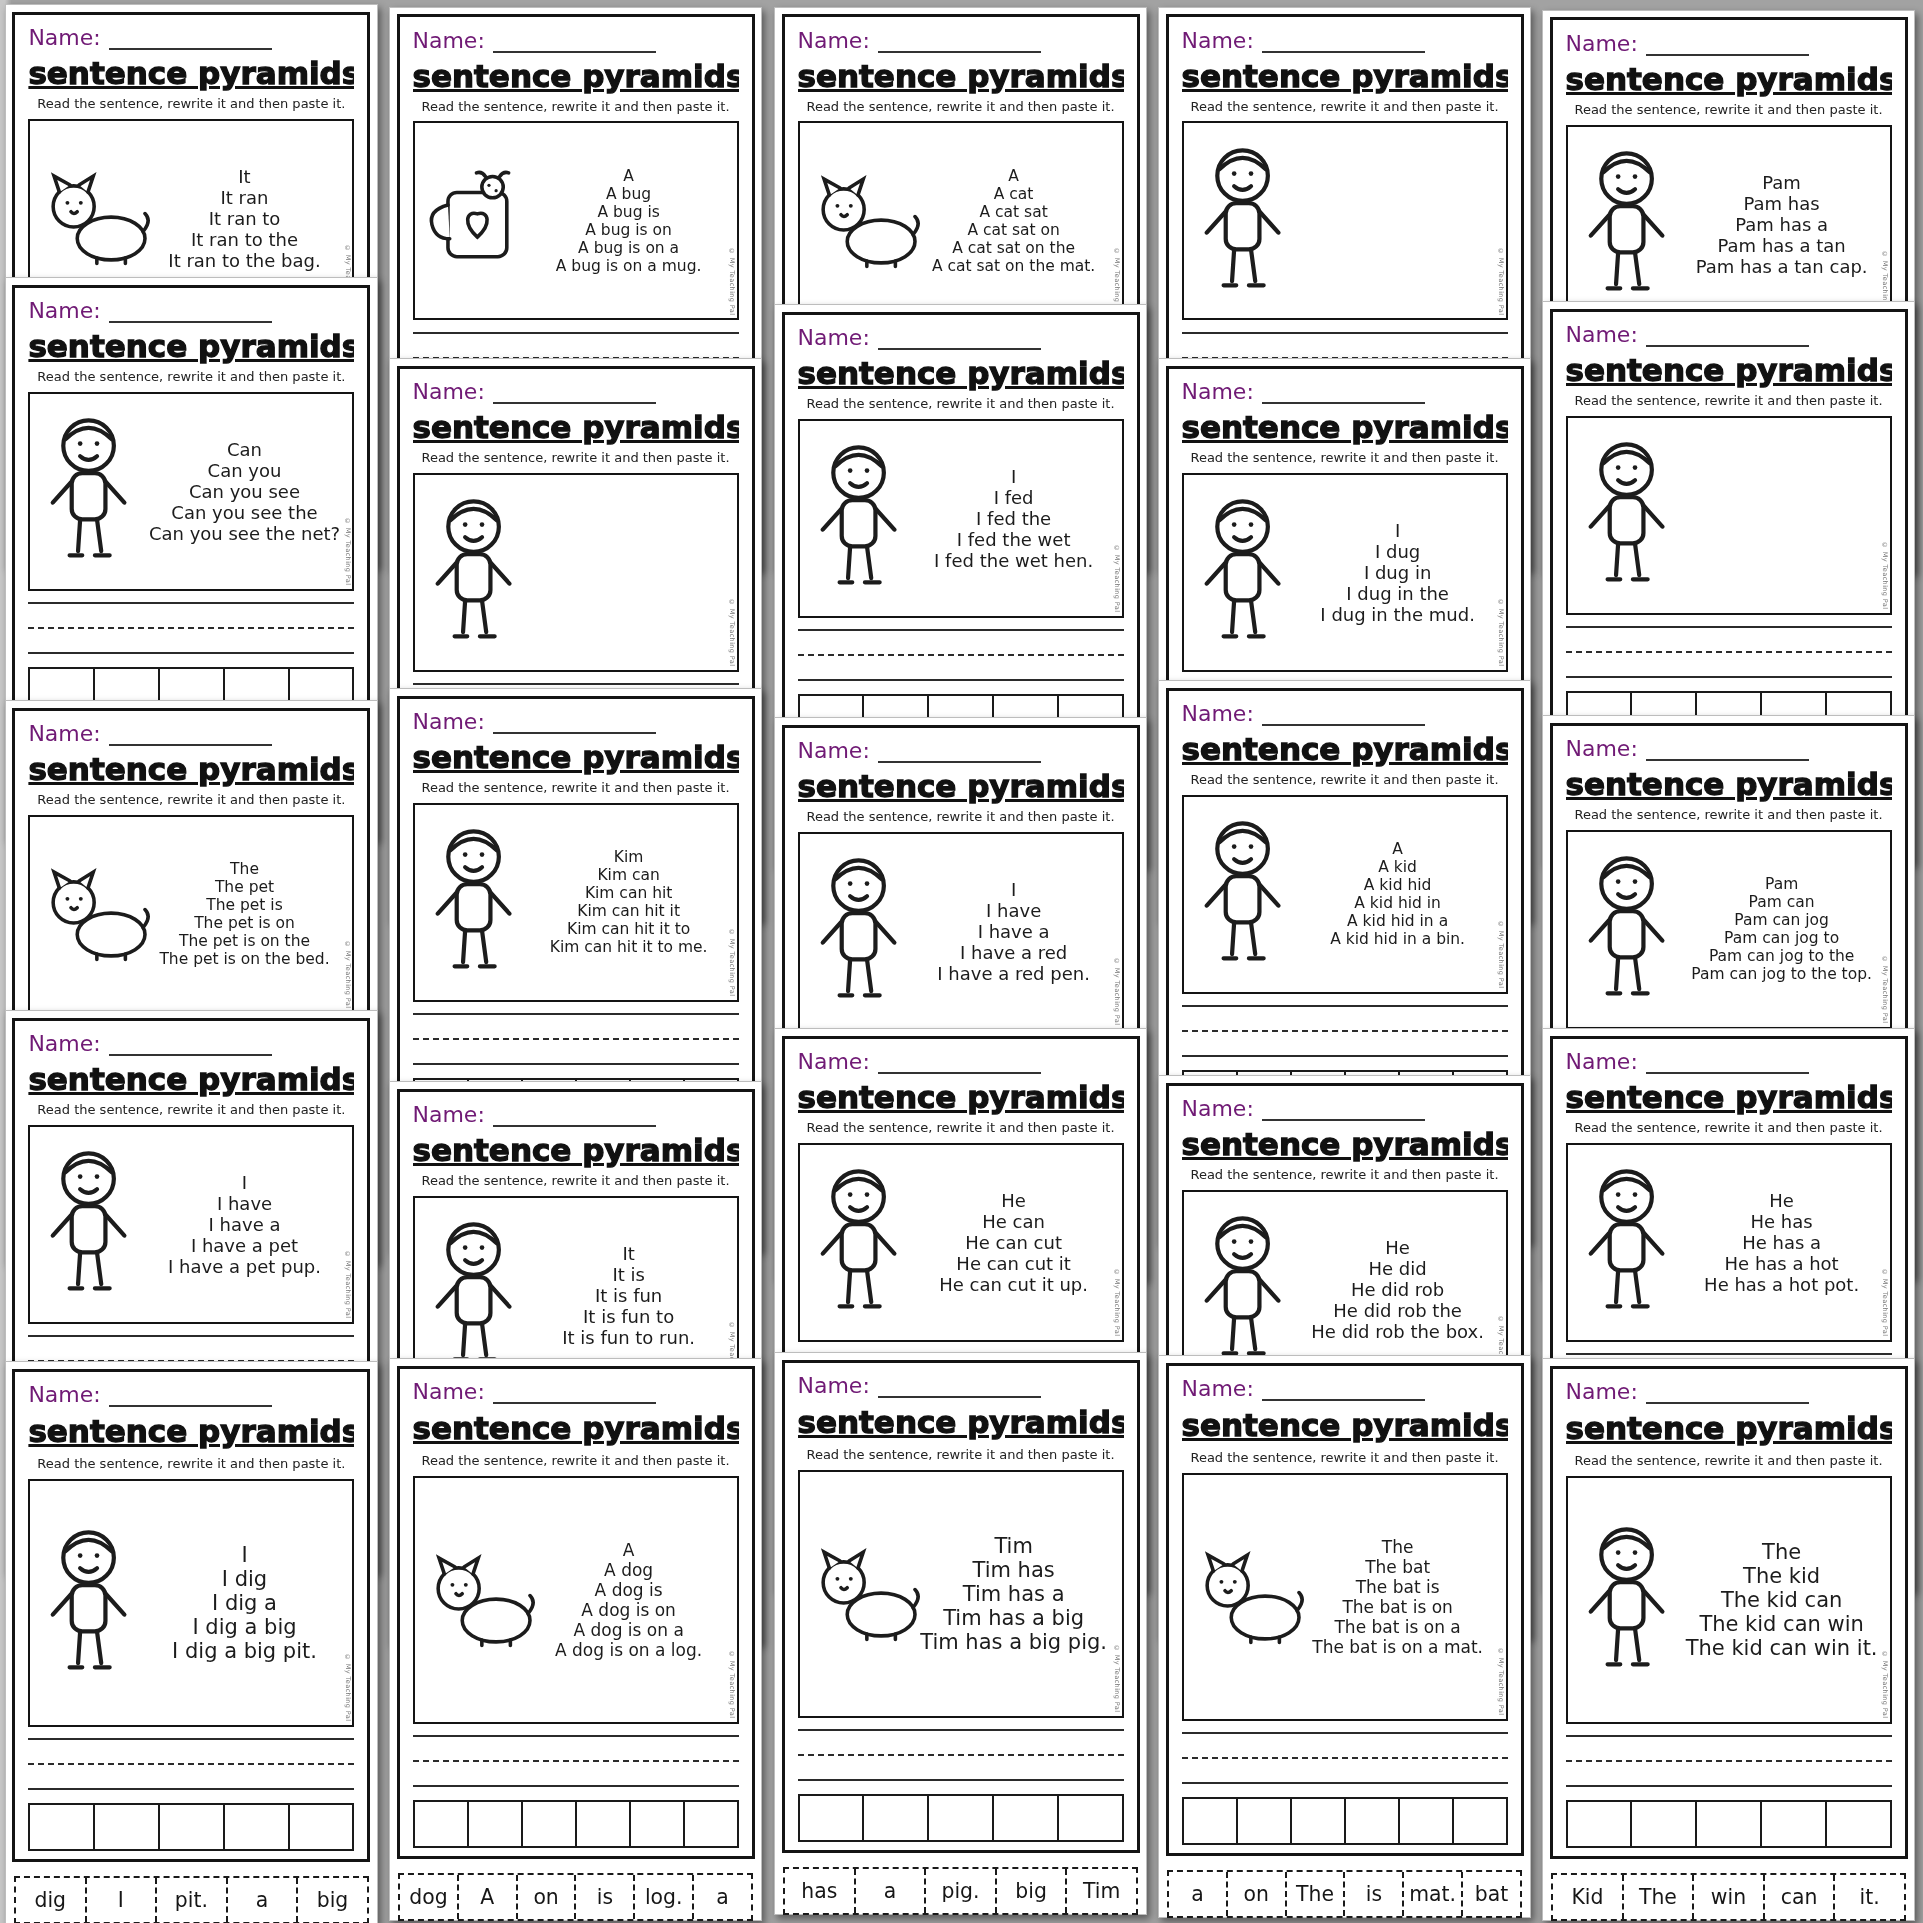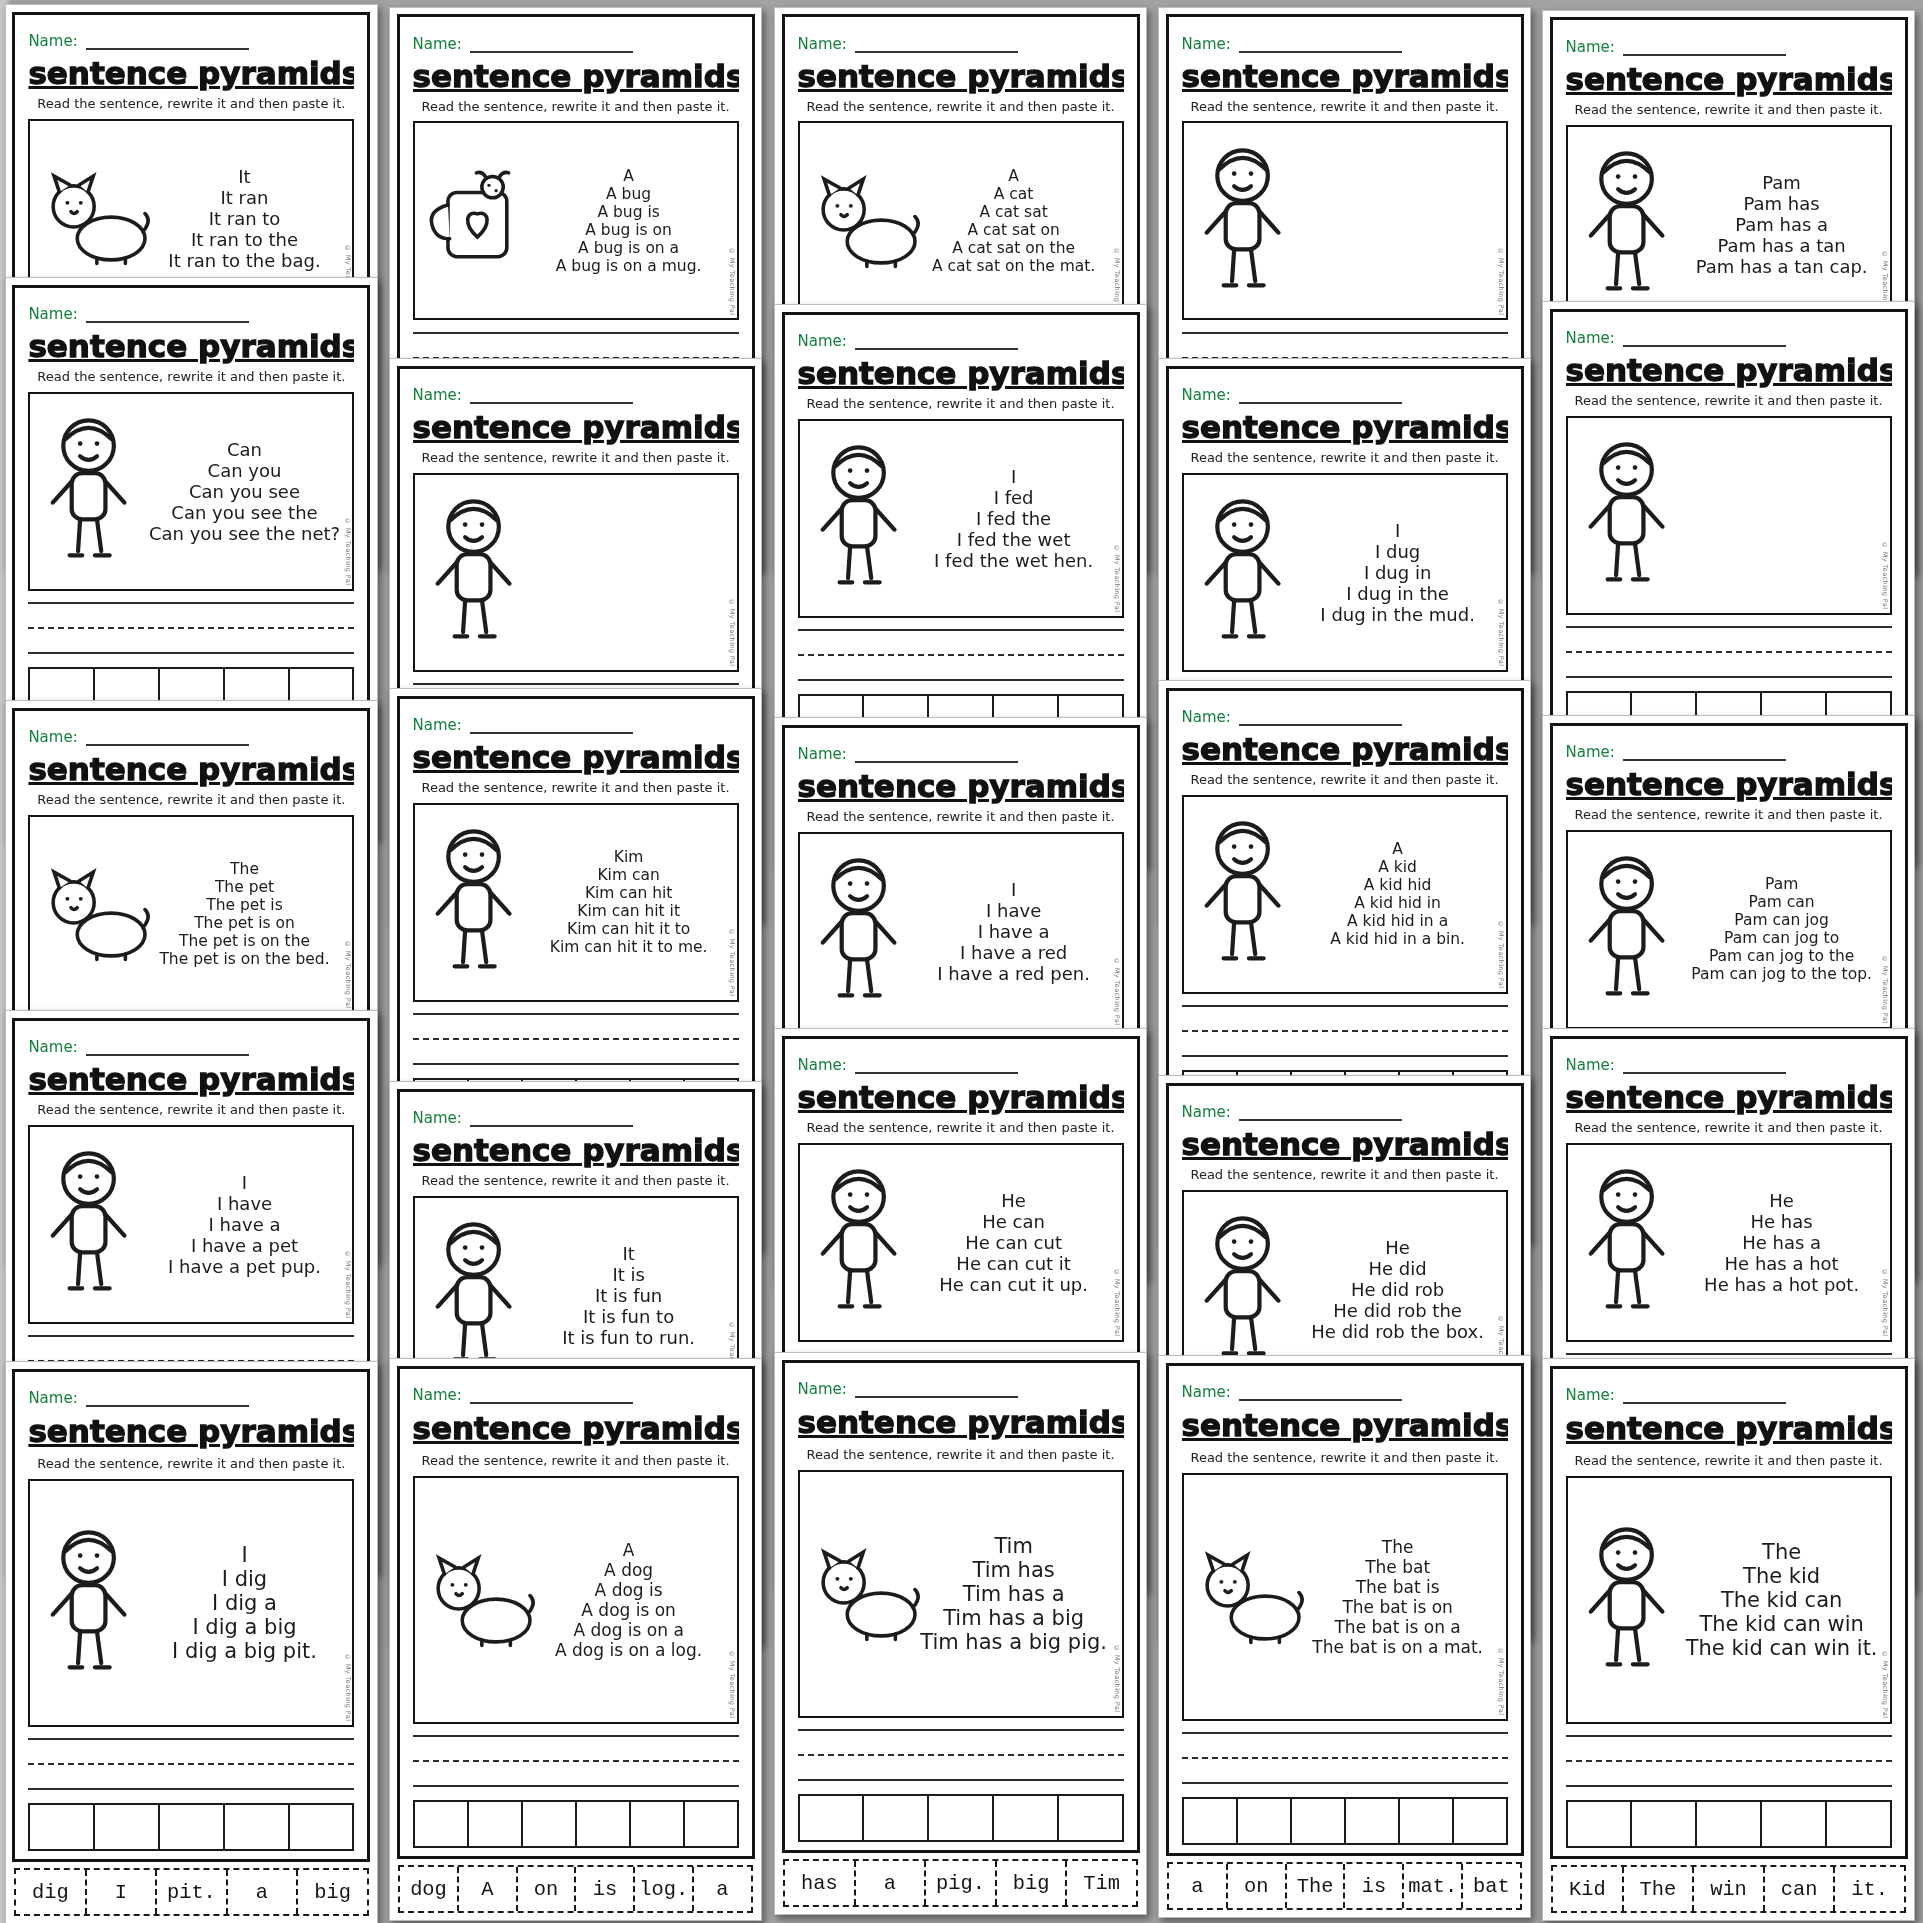"Name:" .name-row { color: #15803d -> #701a75; font-size: 15px -> 22px }
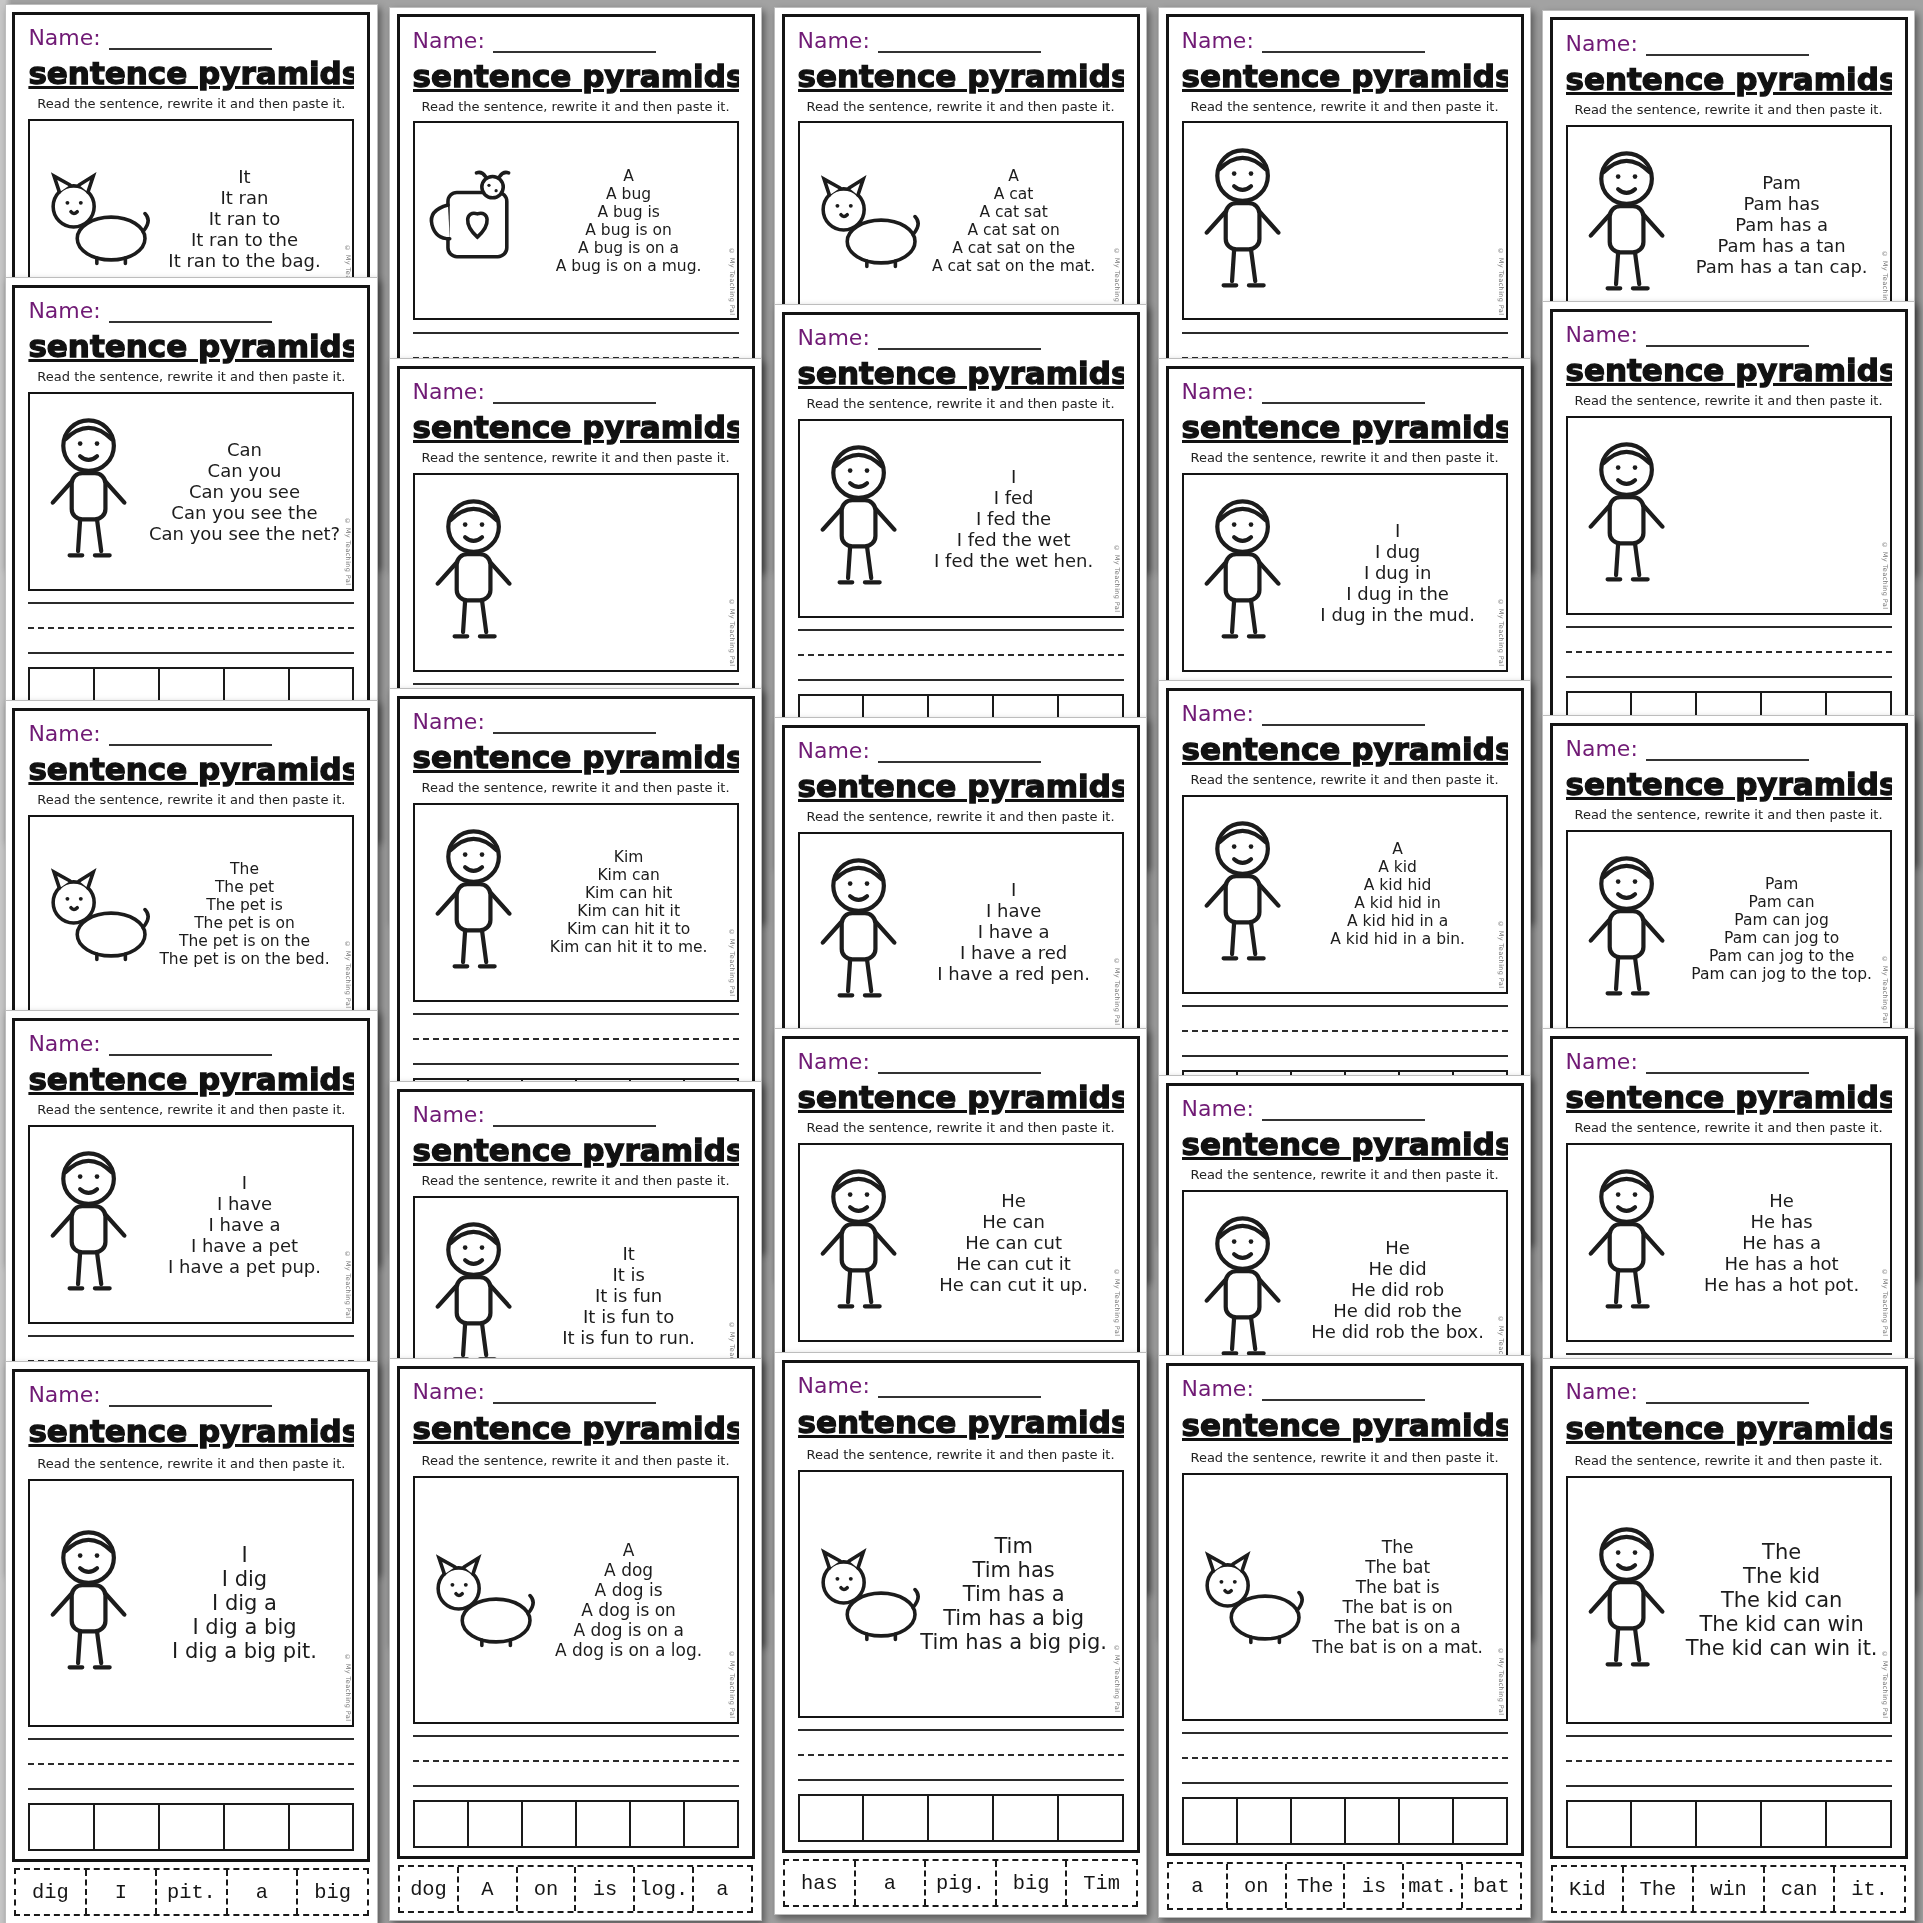"dig" .cards { font-family: Liberation Mono, monospace -> none; margin-top: 6px -> 14px }
